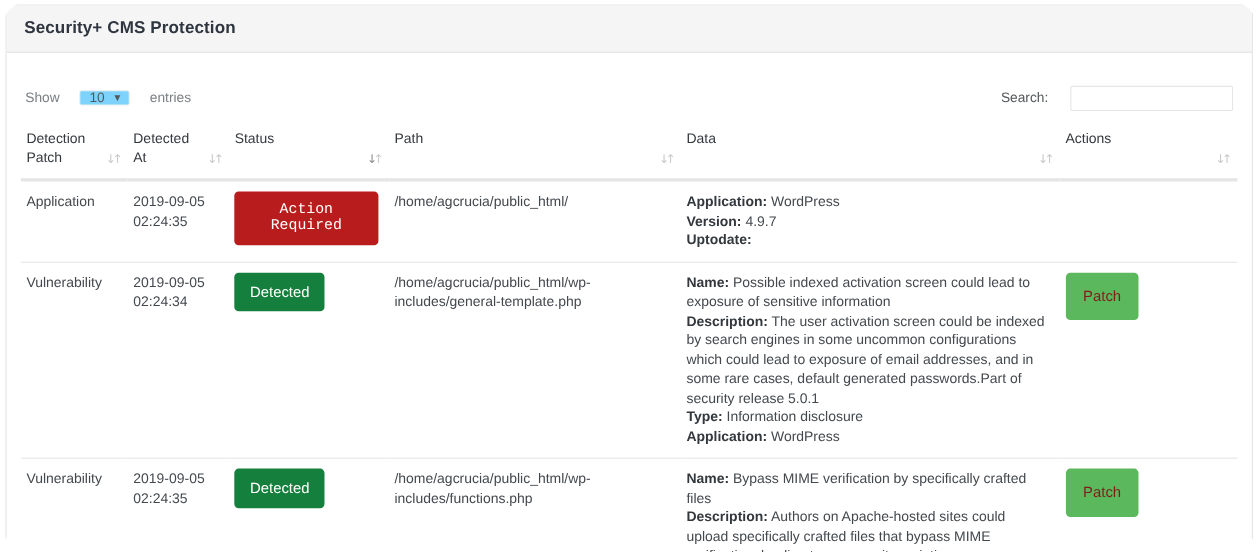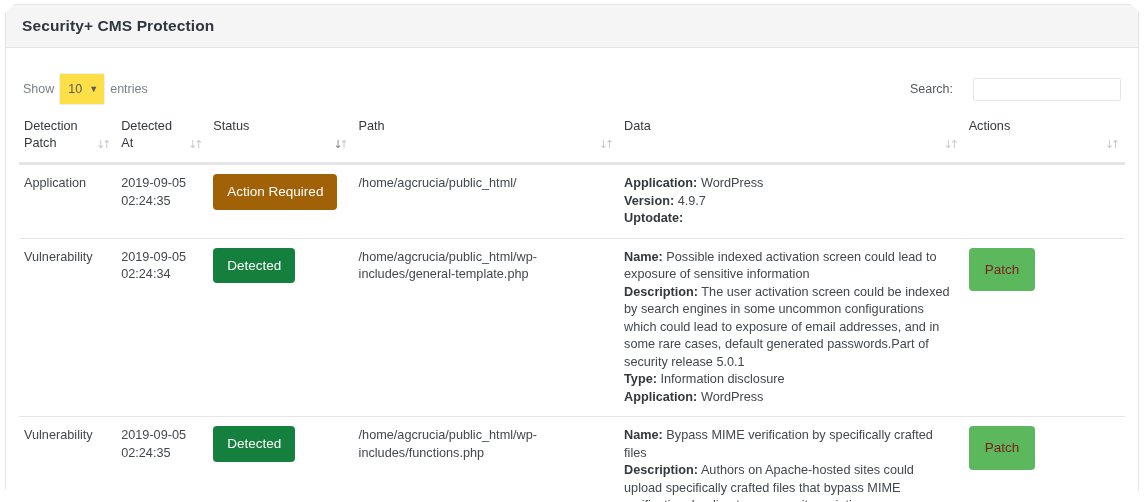"Show" .length-menu { gap: 5px -> 18px }
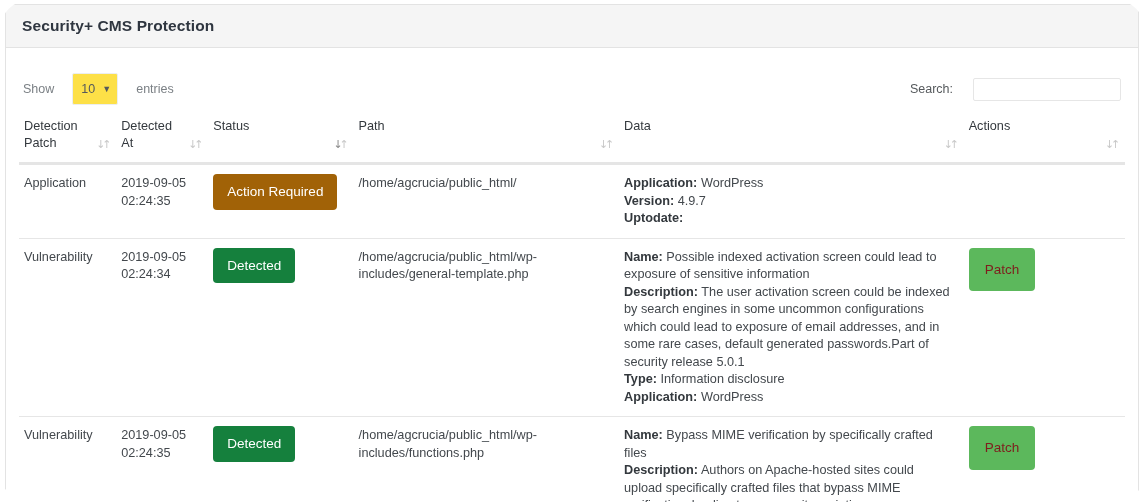"10" .select-wrap { background: #fde047 -> #7dd3fc; height: 32px -> 14px }
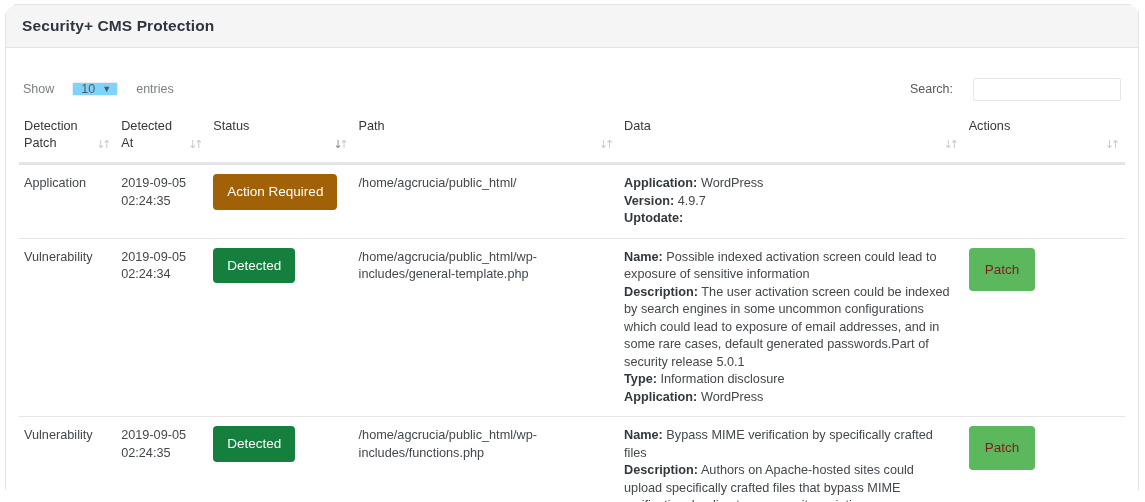"Action Required" .badge-danger { background: #a16207 -> #b91c1c; font-family: none -> Liberation Mono, monospace }
